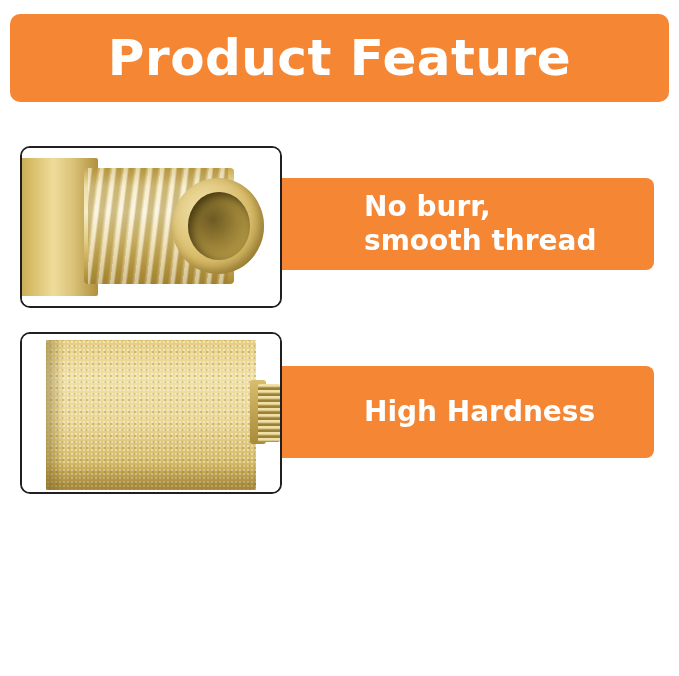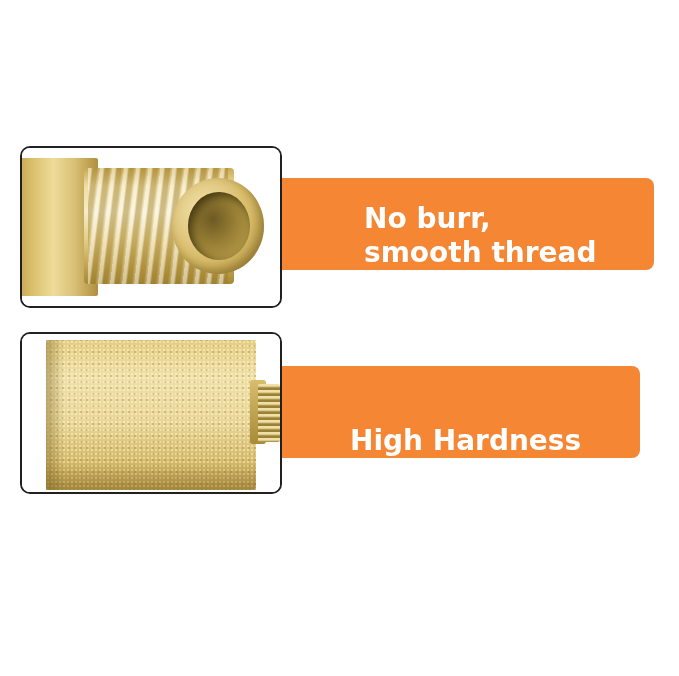"Product Feature" div.header-banner { html: none -> <div> <div>Product Feature</div> </div> }
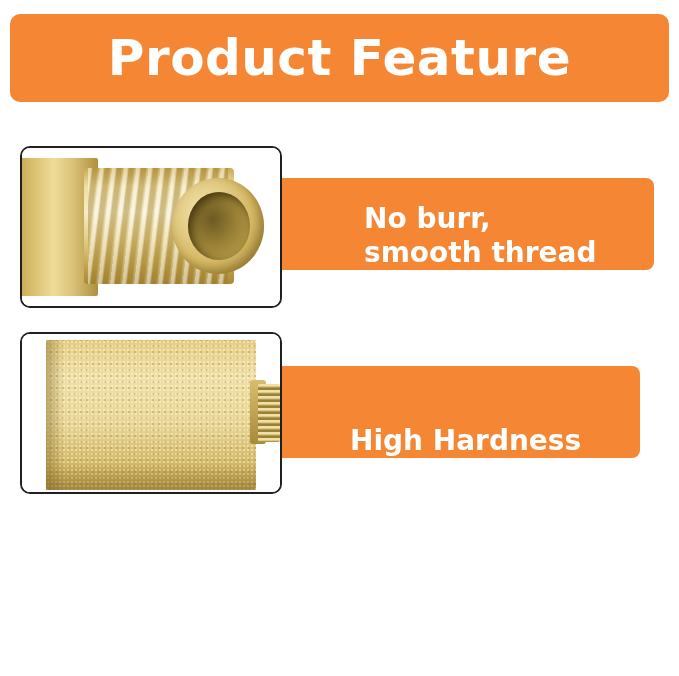"No burr," .label-bar { align-items: flex-end -> center }
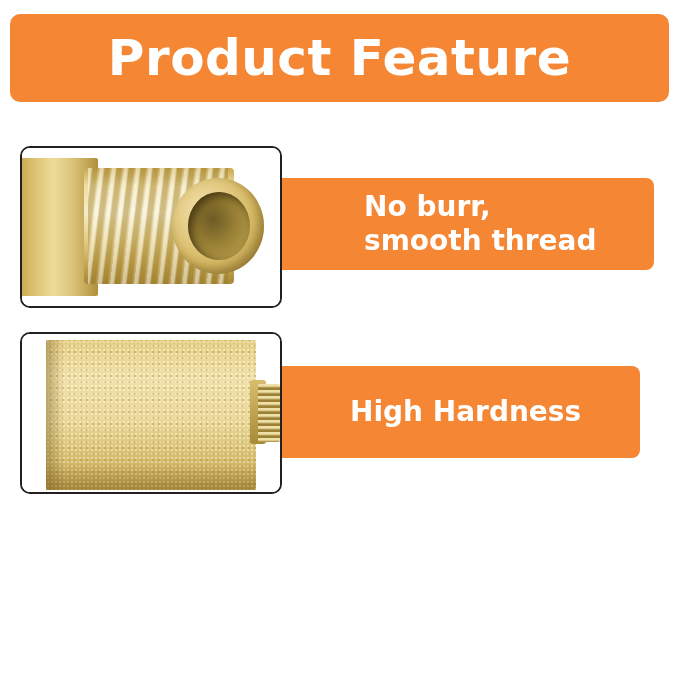"High Hardness" .label-bar-2 { left: 244px -> 258px }
